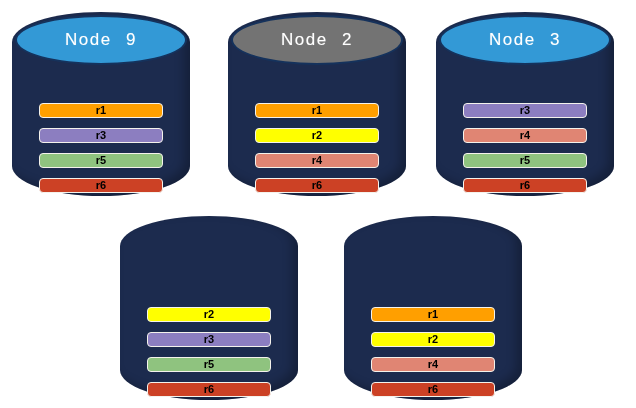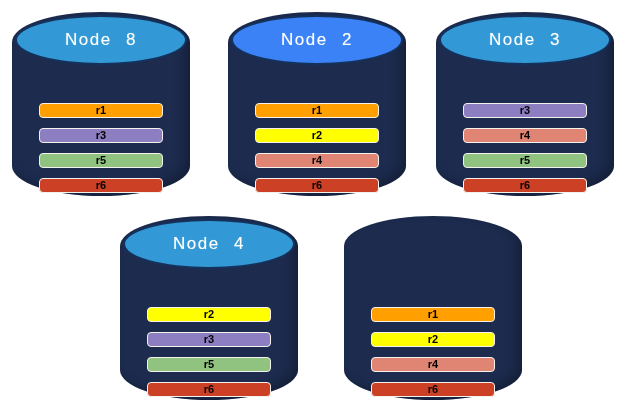"Node 8" span.node-title { text: 8 -> 9 }
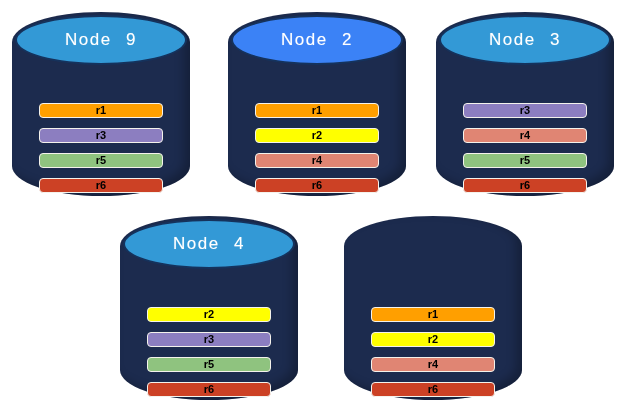"Node 2" div.cyl-top { background-color: #3b82f6 -> #737373 }
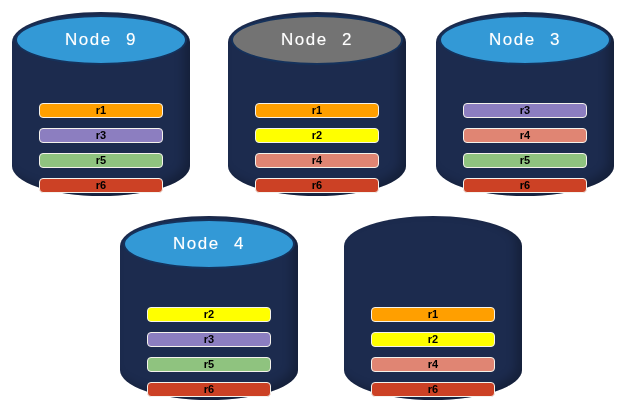"Node 4" div.cyl-top { html: <div> <span>Node 4</span> </div> -> none }
